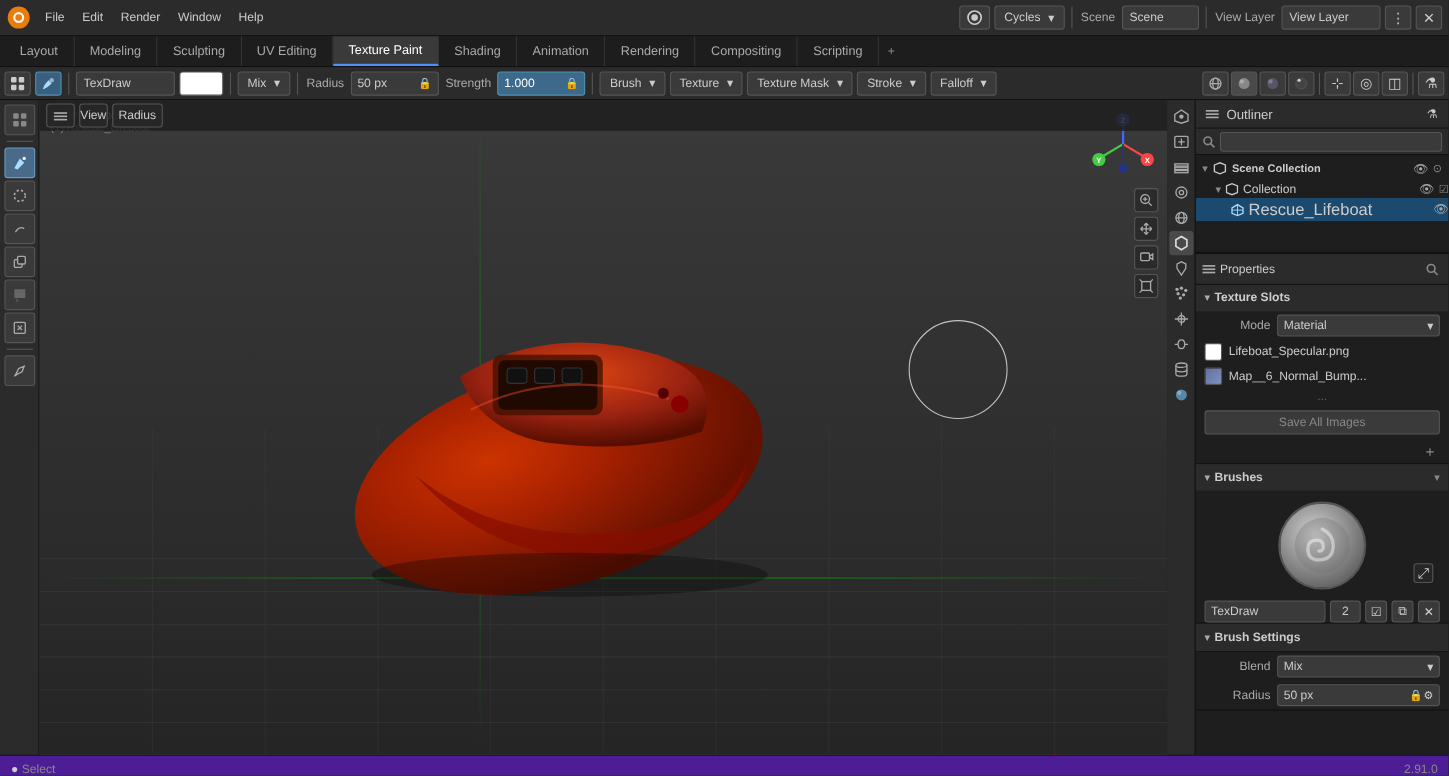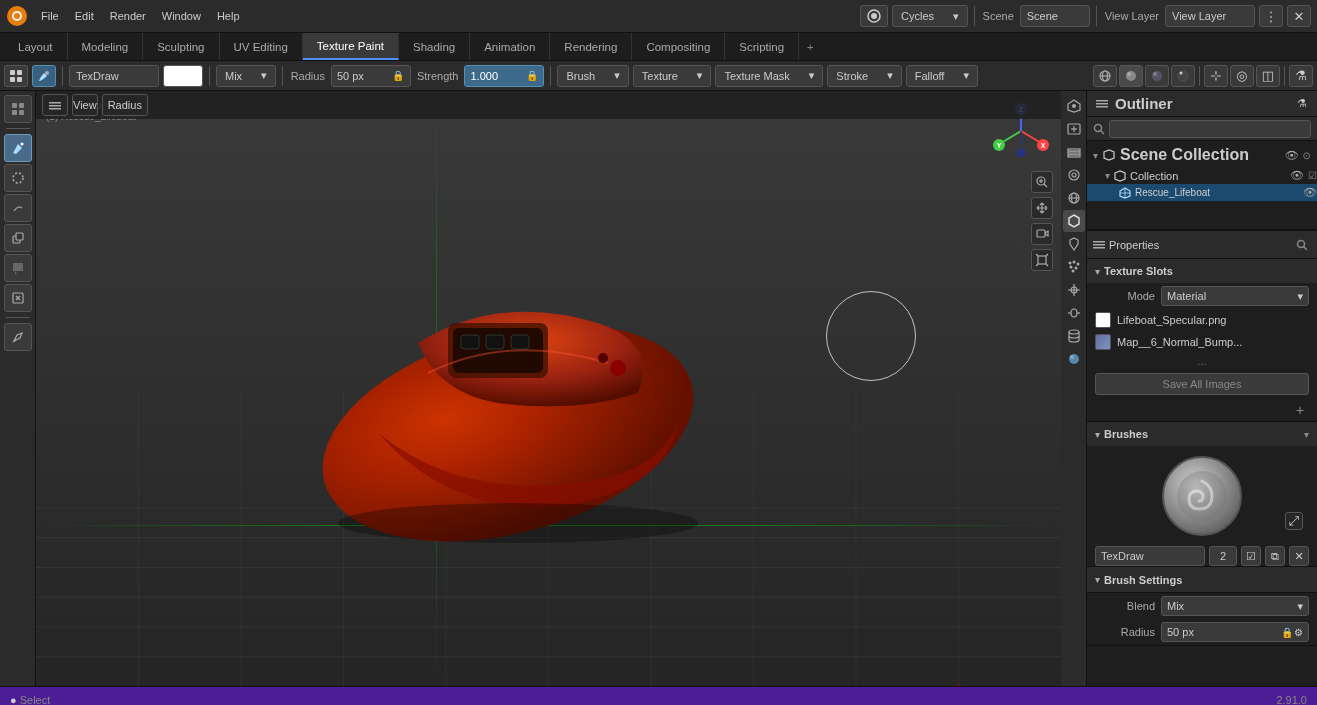"Cycles" .dropdown-btn { gap: 19px -> 7px }
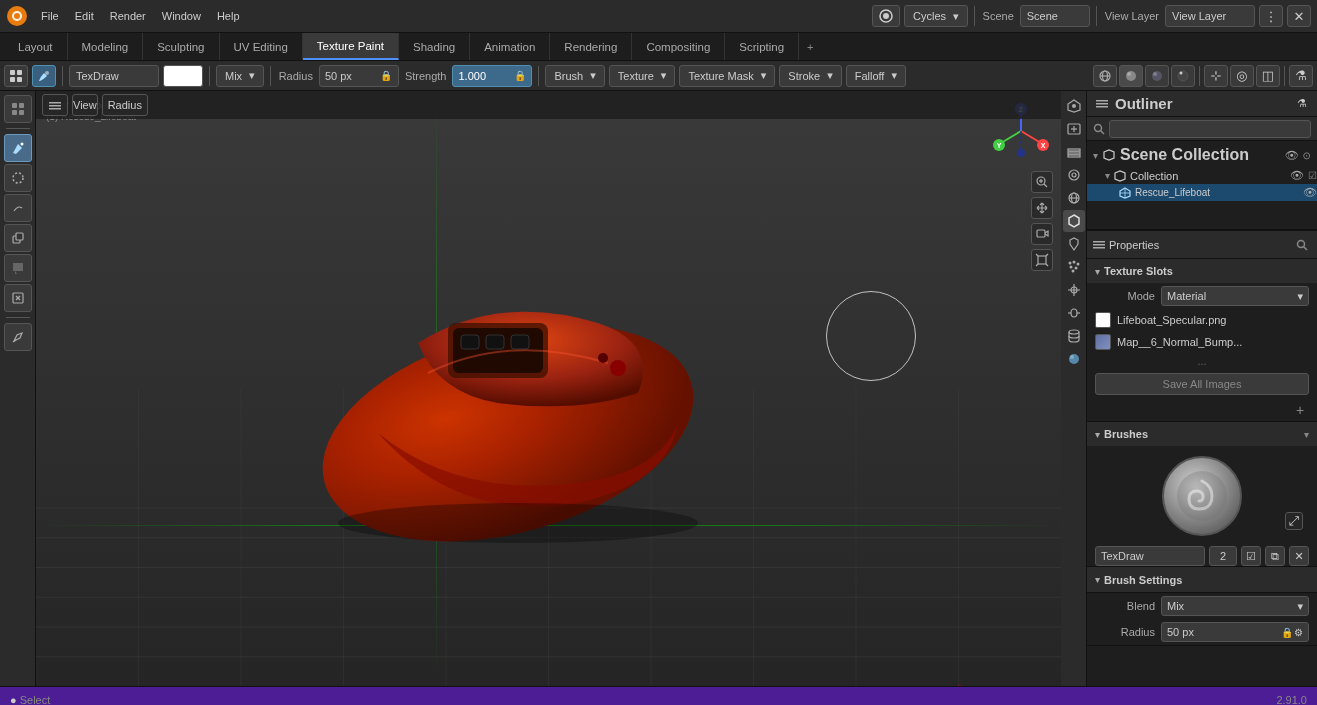"Outliner" span { font-size: 15px -> 12px; font-weight: 700 -> 400 }
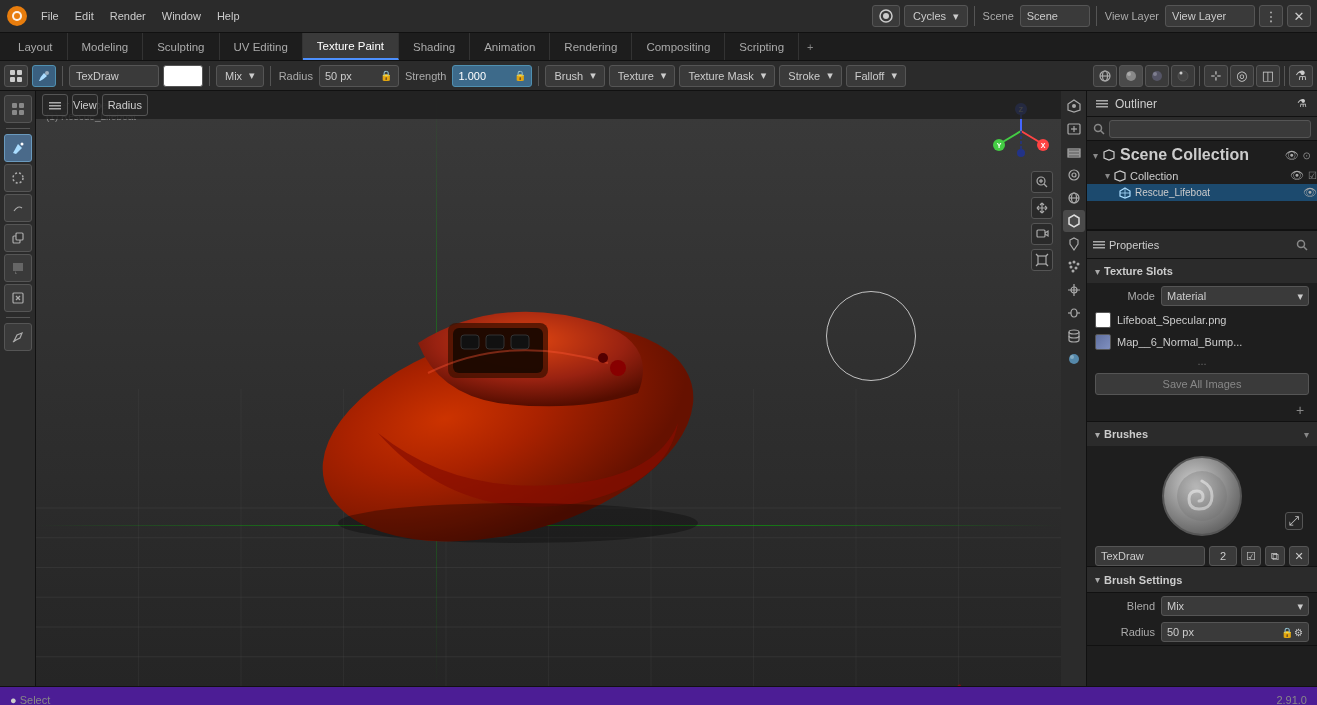"Scene Collection" .rp-section-label { font-size: 16px -> 10px }
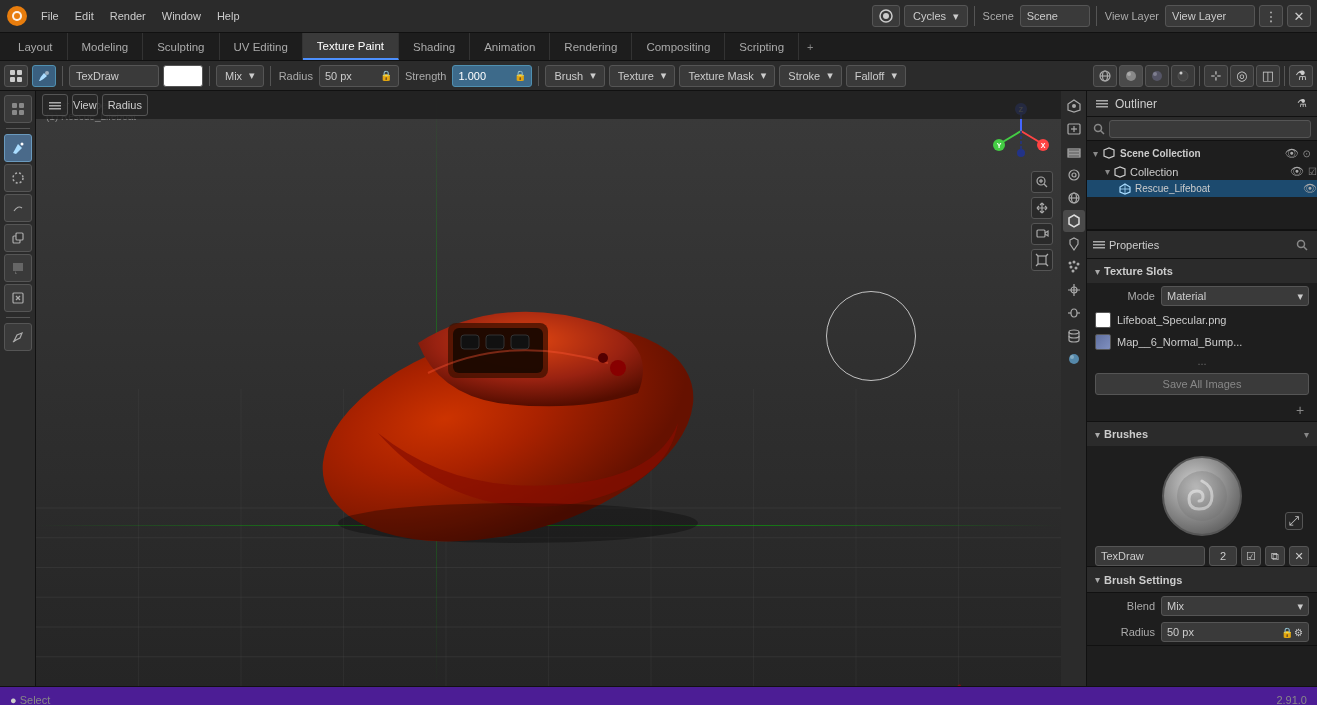"Rescue_Lifeboat" span { font-size: 10px -> 15px }
